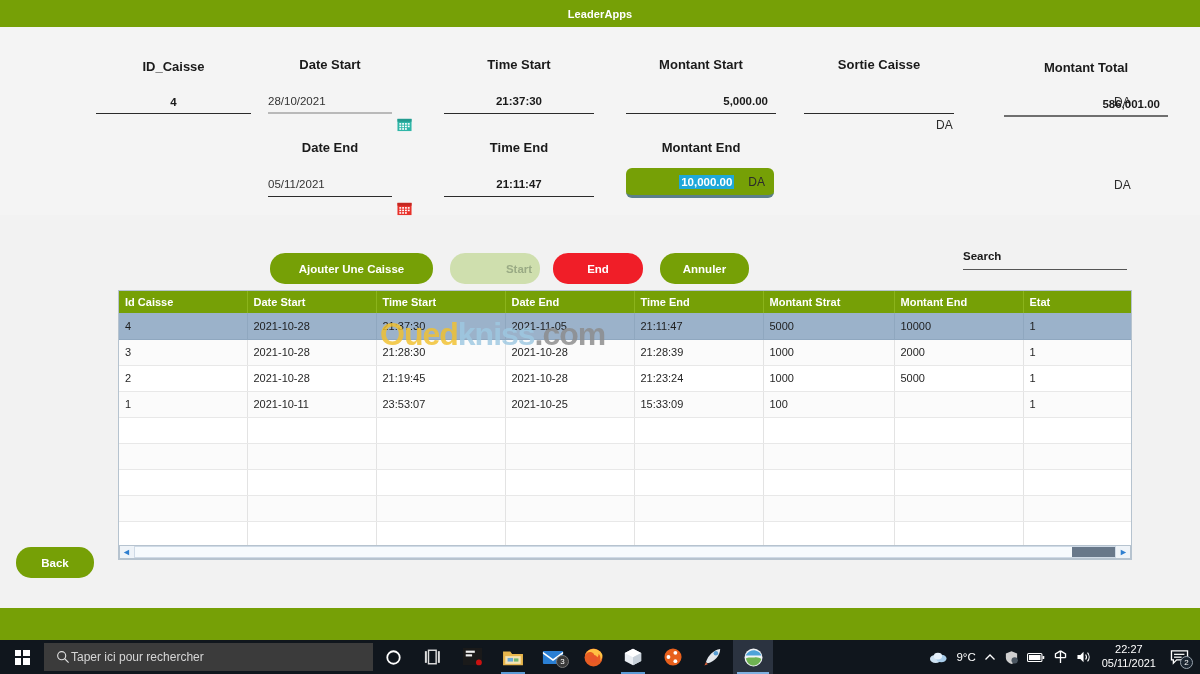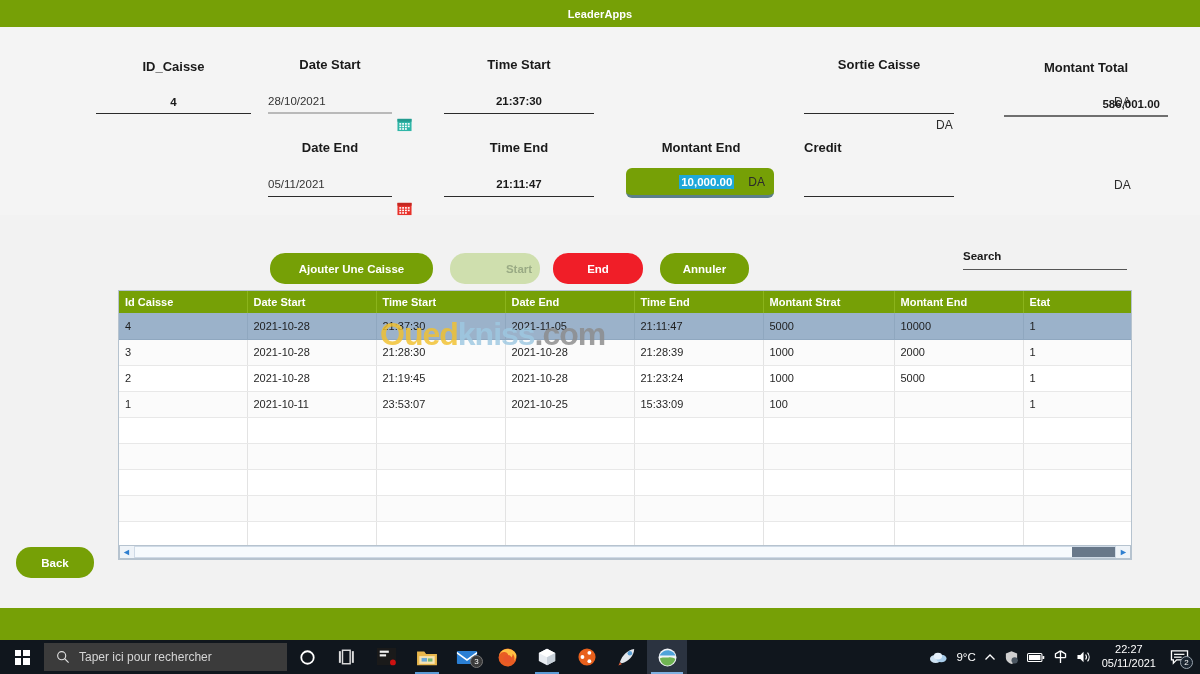"Montant Start" div.field { html: none -> <div> <div>Montant Start</div> <div> <span>5,000.00</span> </div> <div></div> </div> }
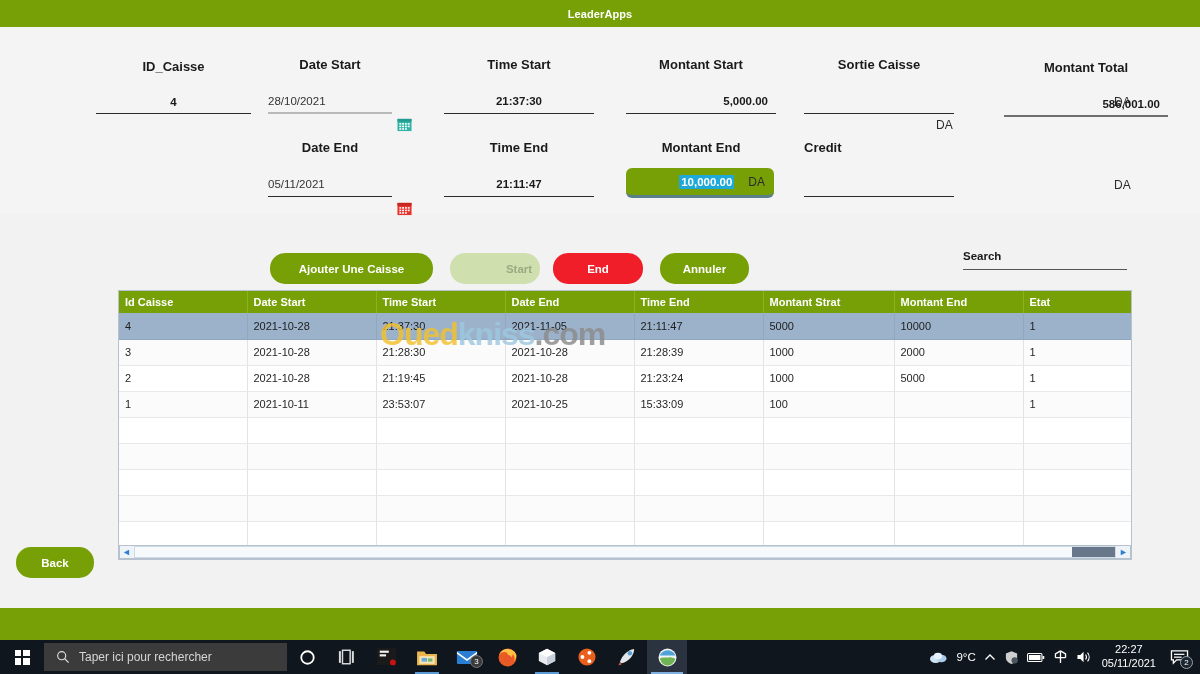"Credit" div.field { html: <div> <div>Credit</div> <div> <span></span> </div> <div></div> </div> -> none }
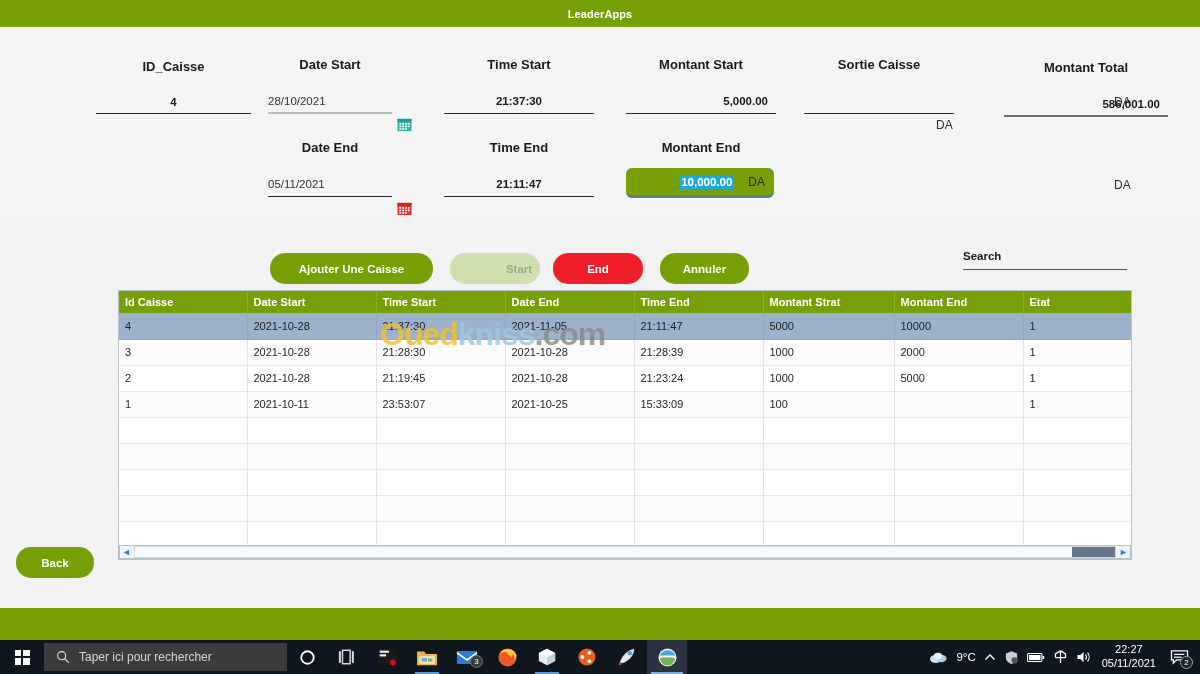"Taper ici pour rechercher" .tb-search { gap: 9px -> 1px; width: 243px -> 329px }
